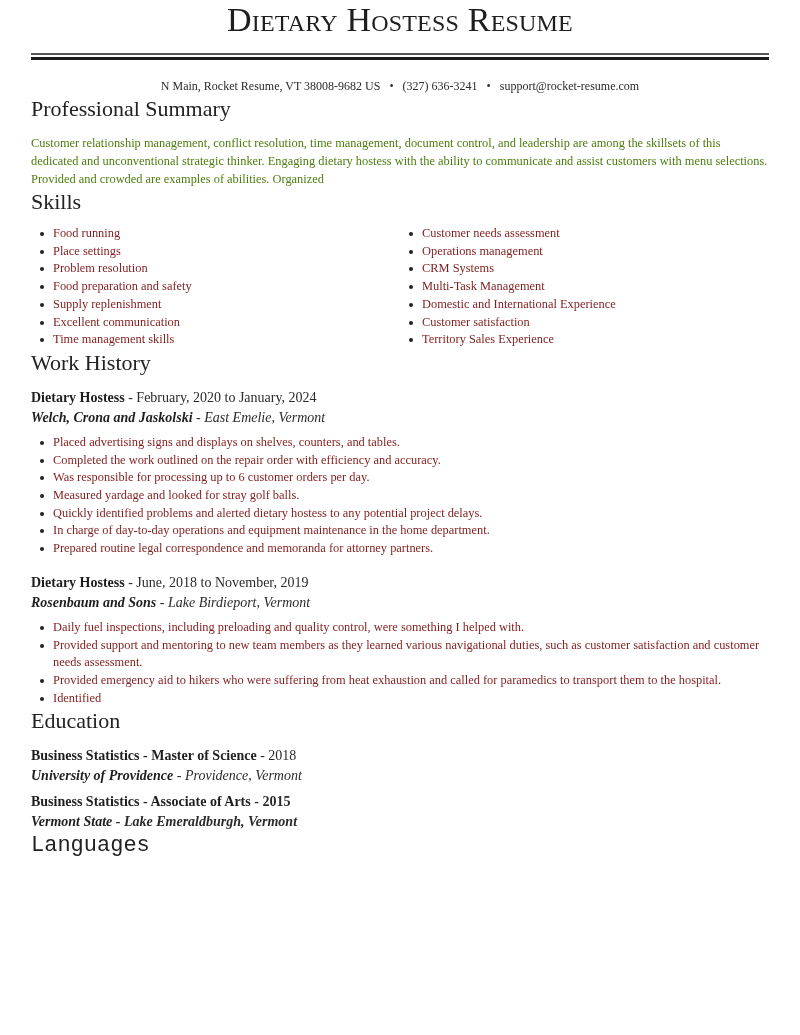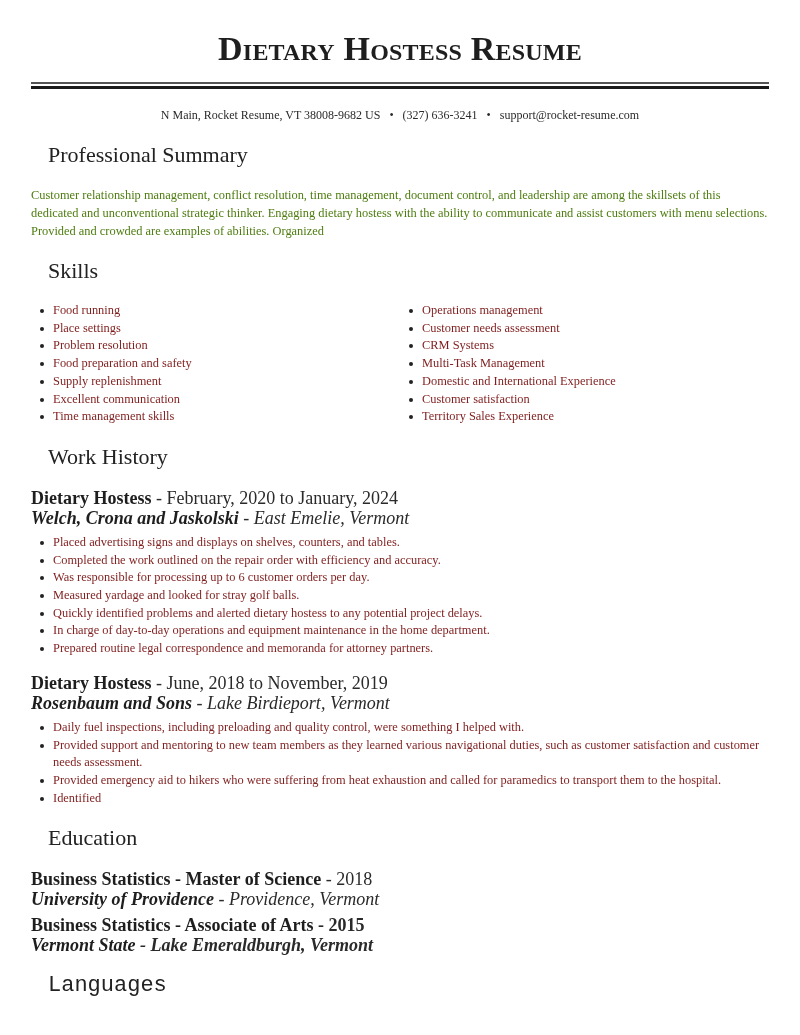"Dietary Hostess Resume" .title { font-weight: bold -> normal; padding-top: 29px -> none }
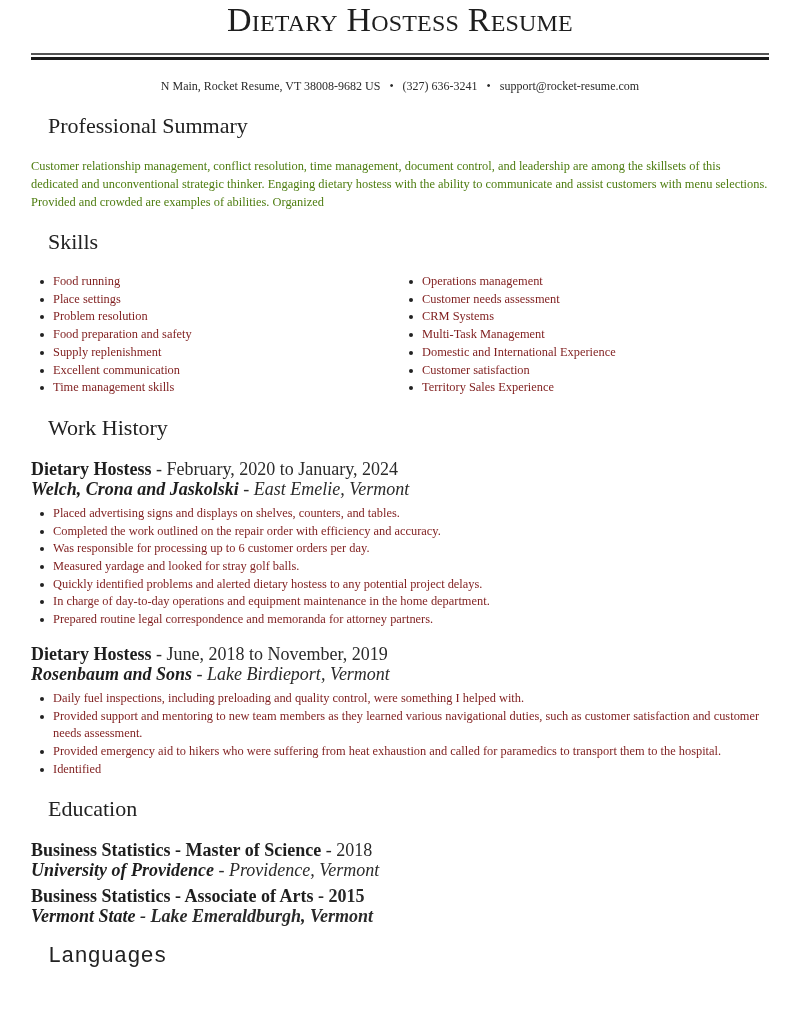"Professional Summary" h2.section-title { margin: 17px -> 0 }
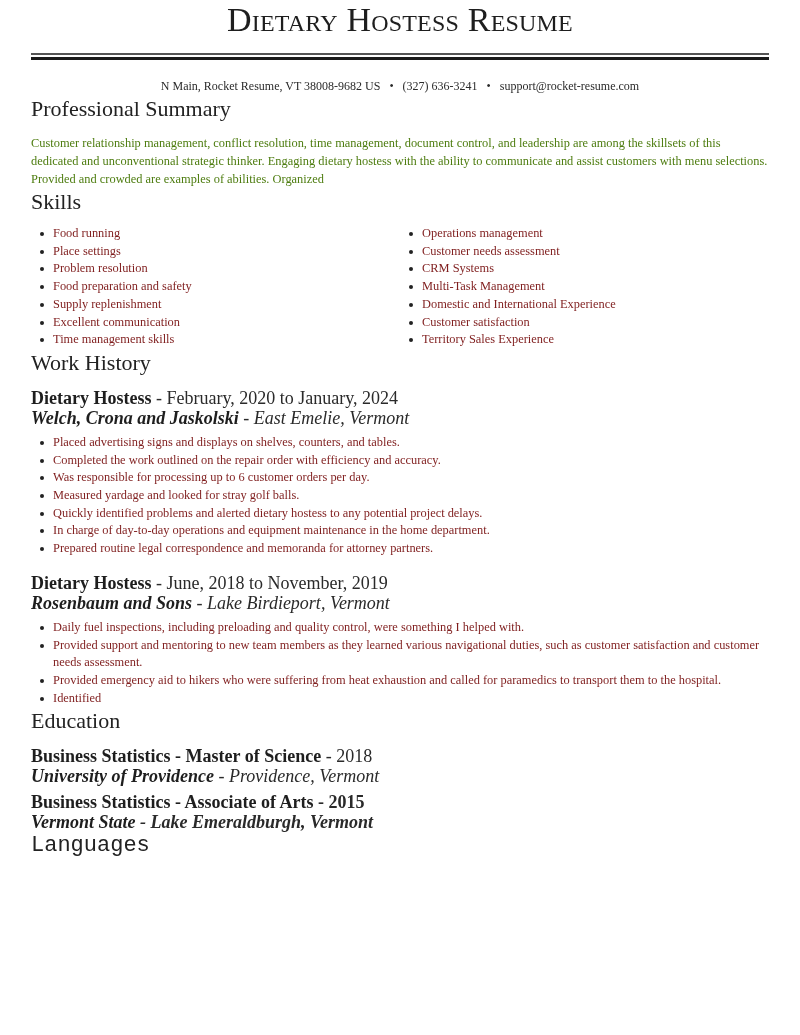"Operations management" li { order: before "Customer needs assessment" -> after "Customer needs assessment" }
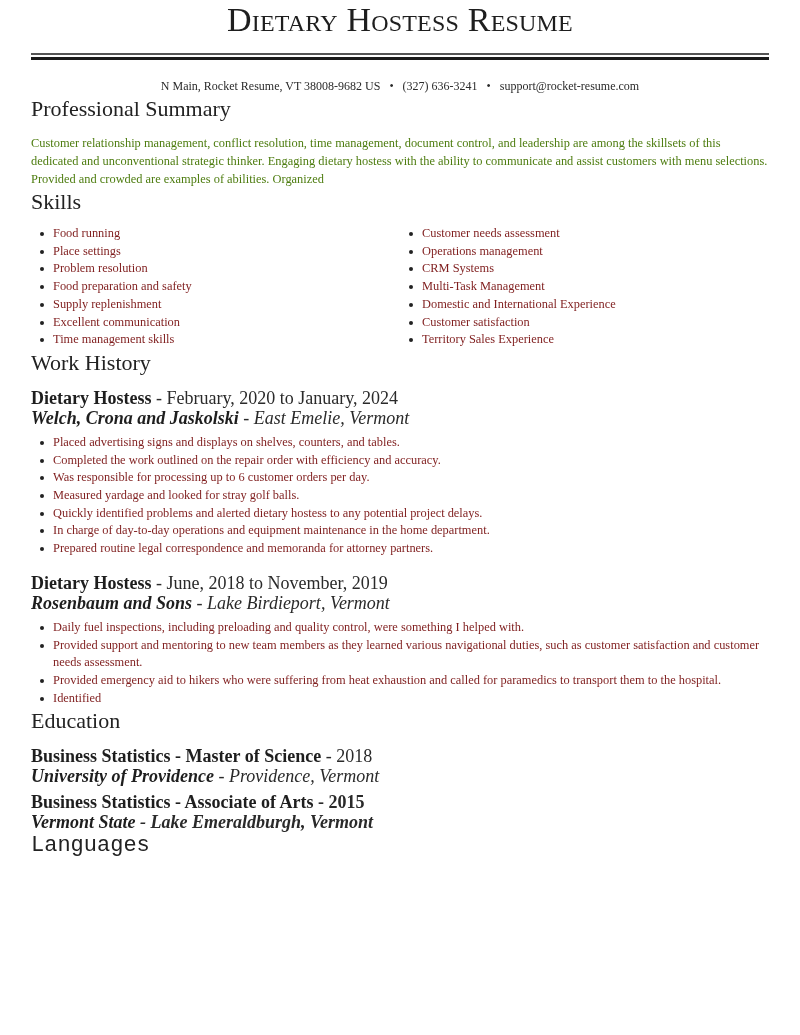"Dietary Hostess - February, 2020" .job-line { font-size: 18px -> 14px }
